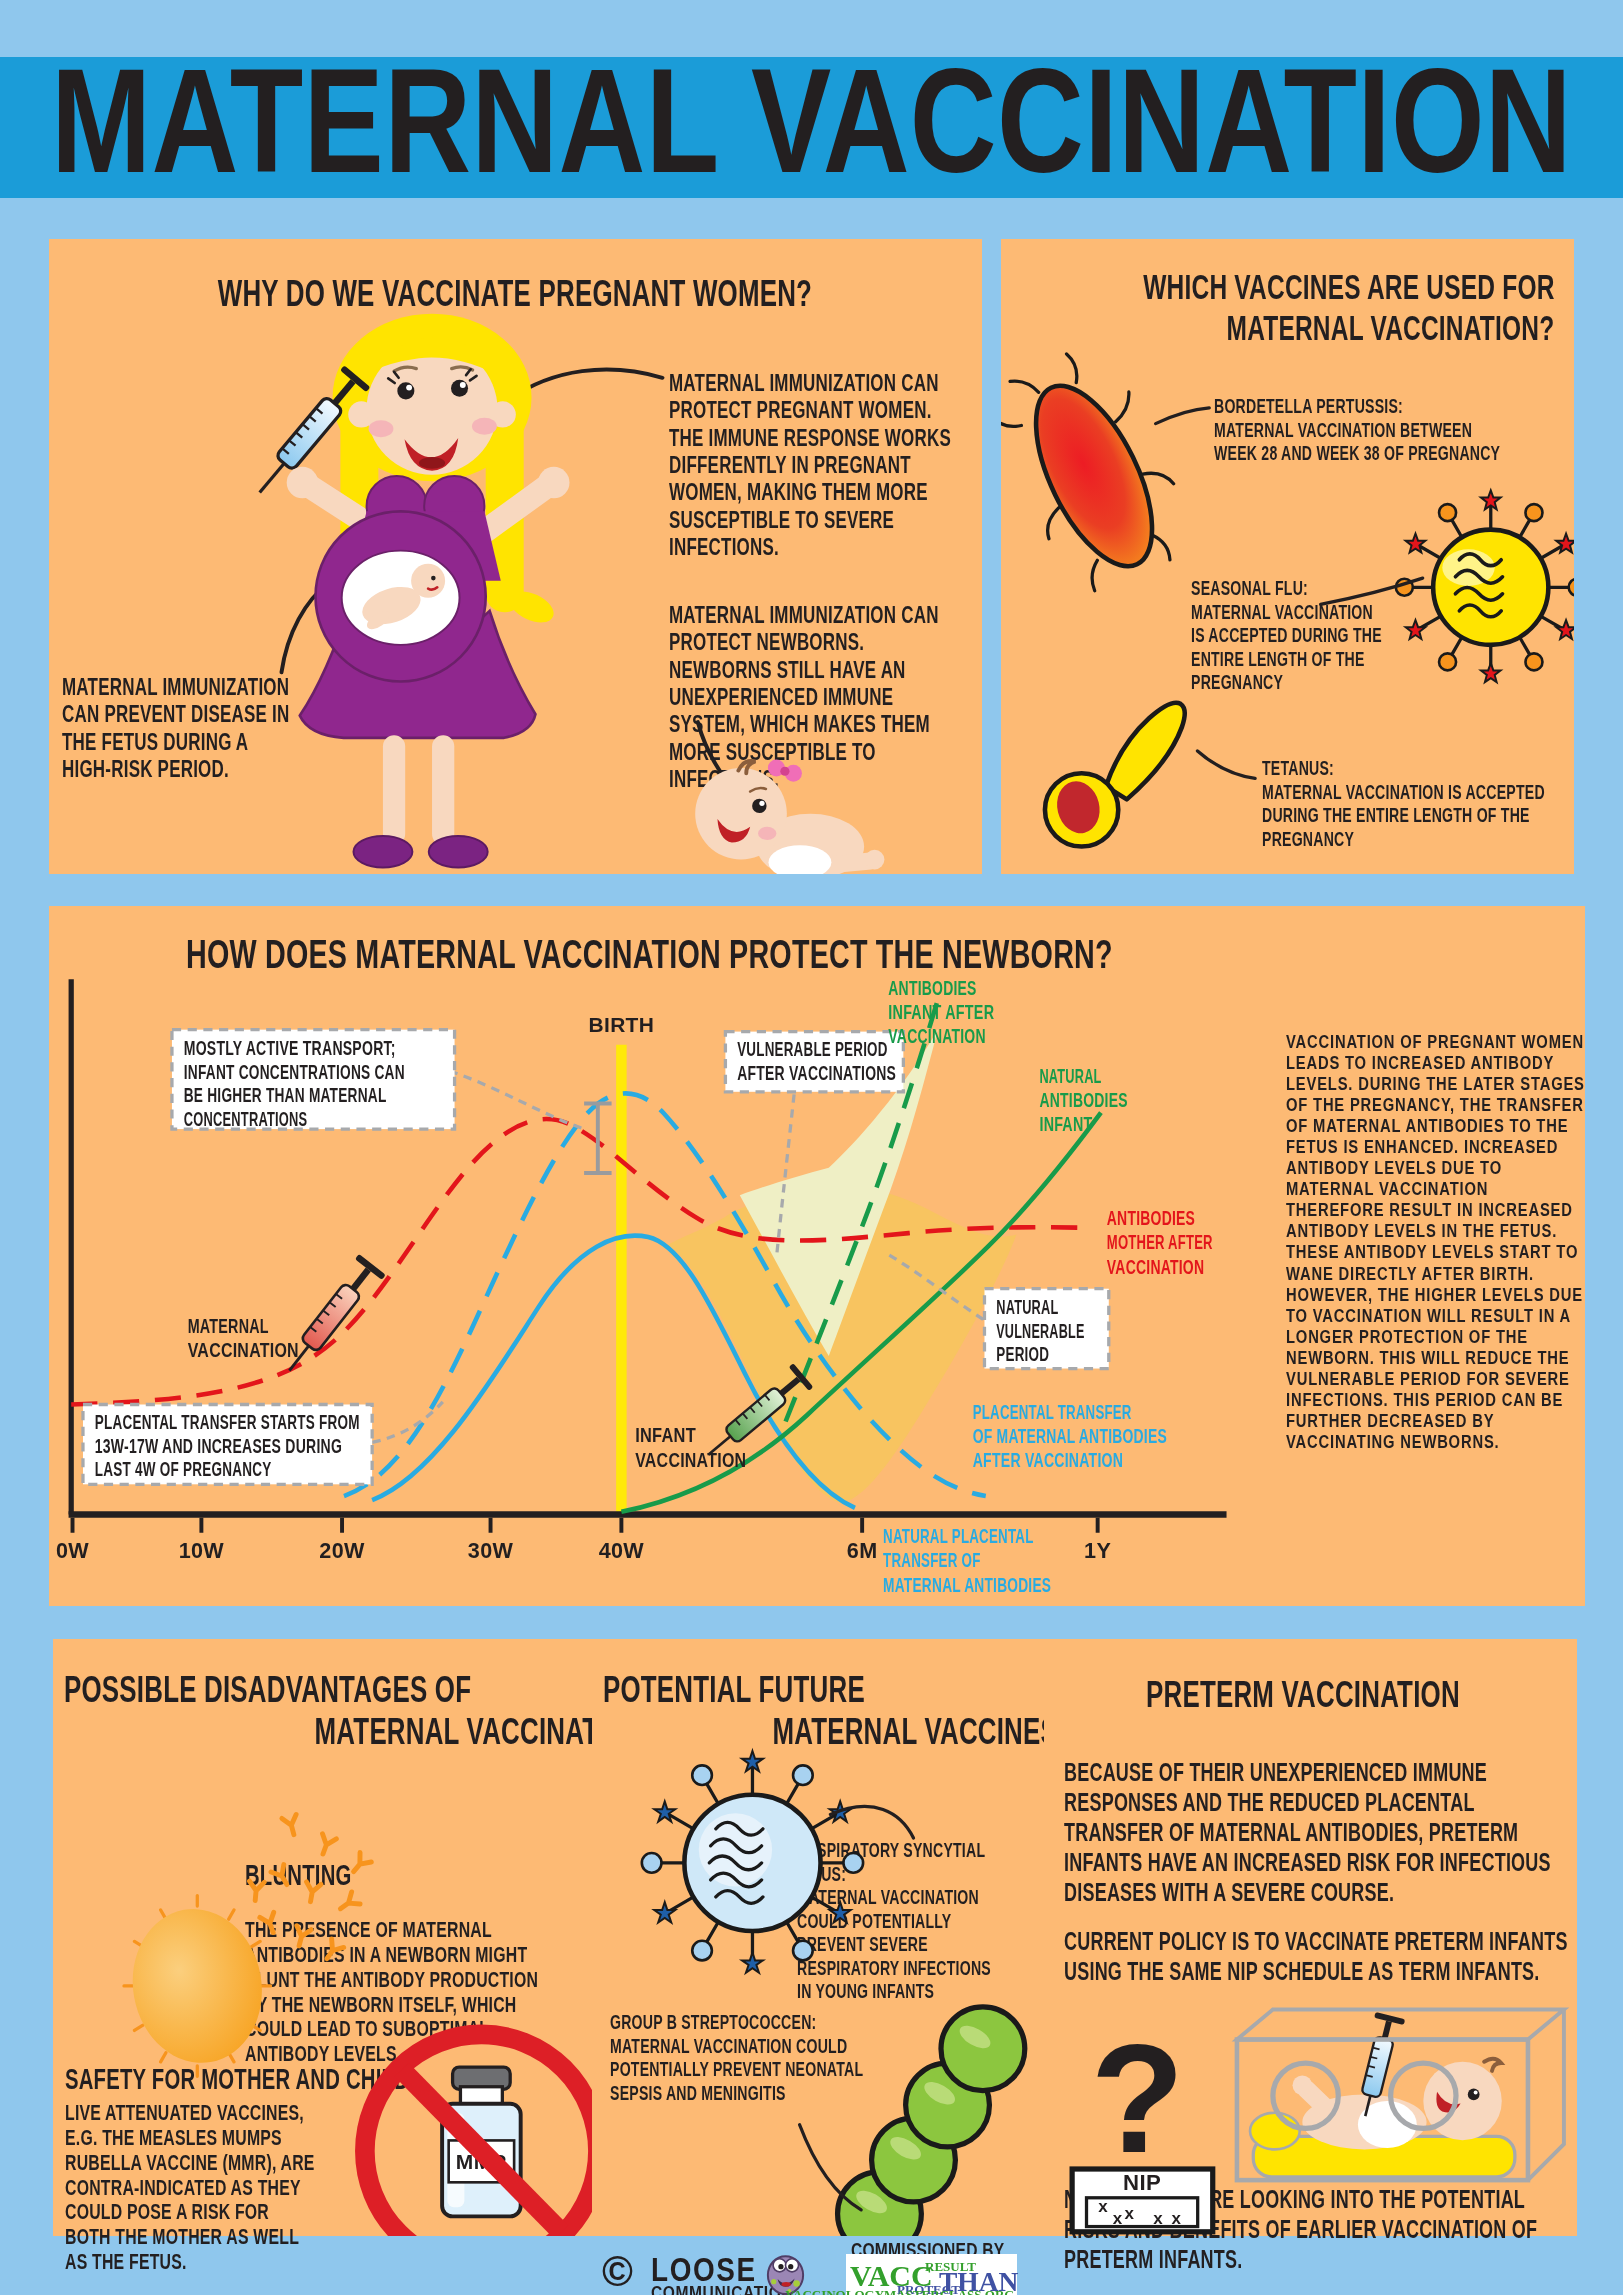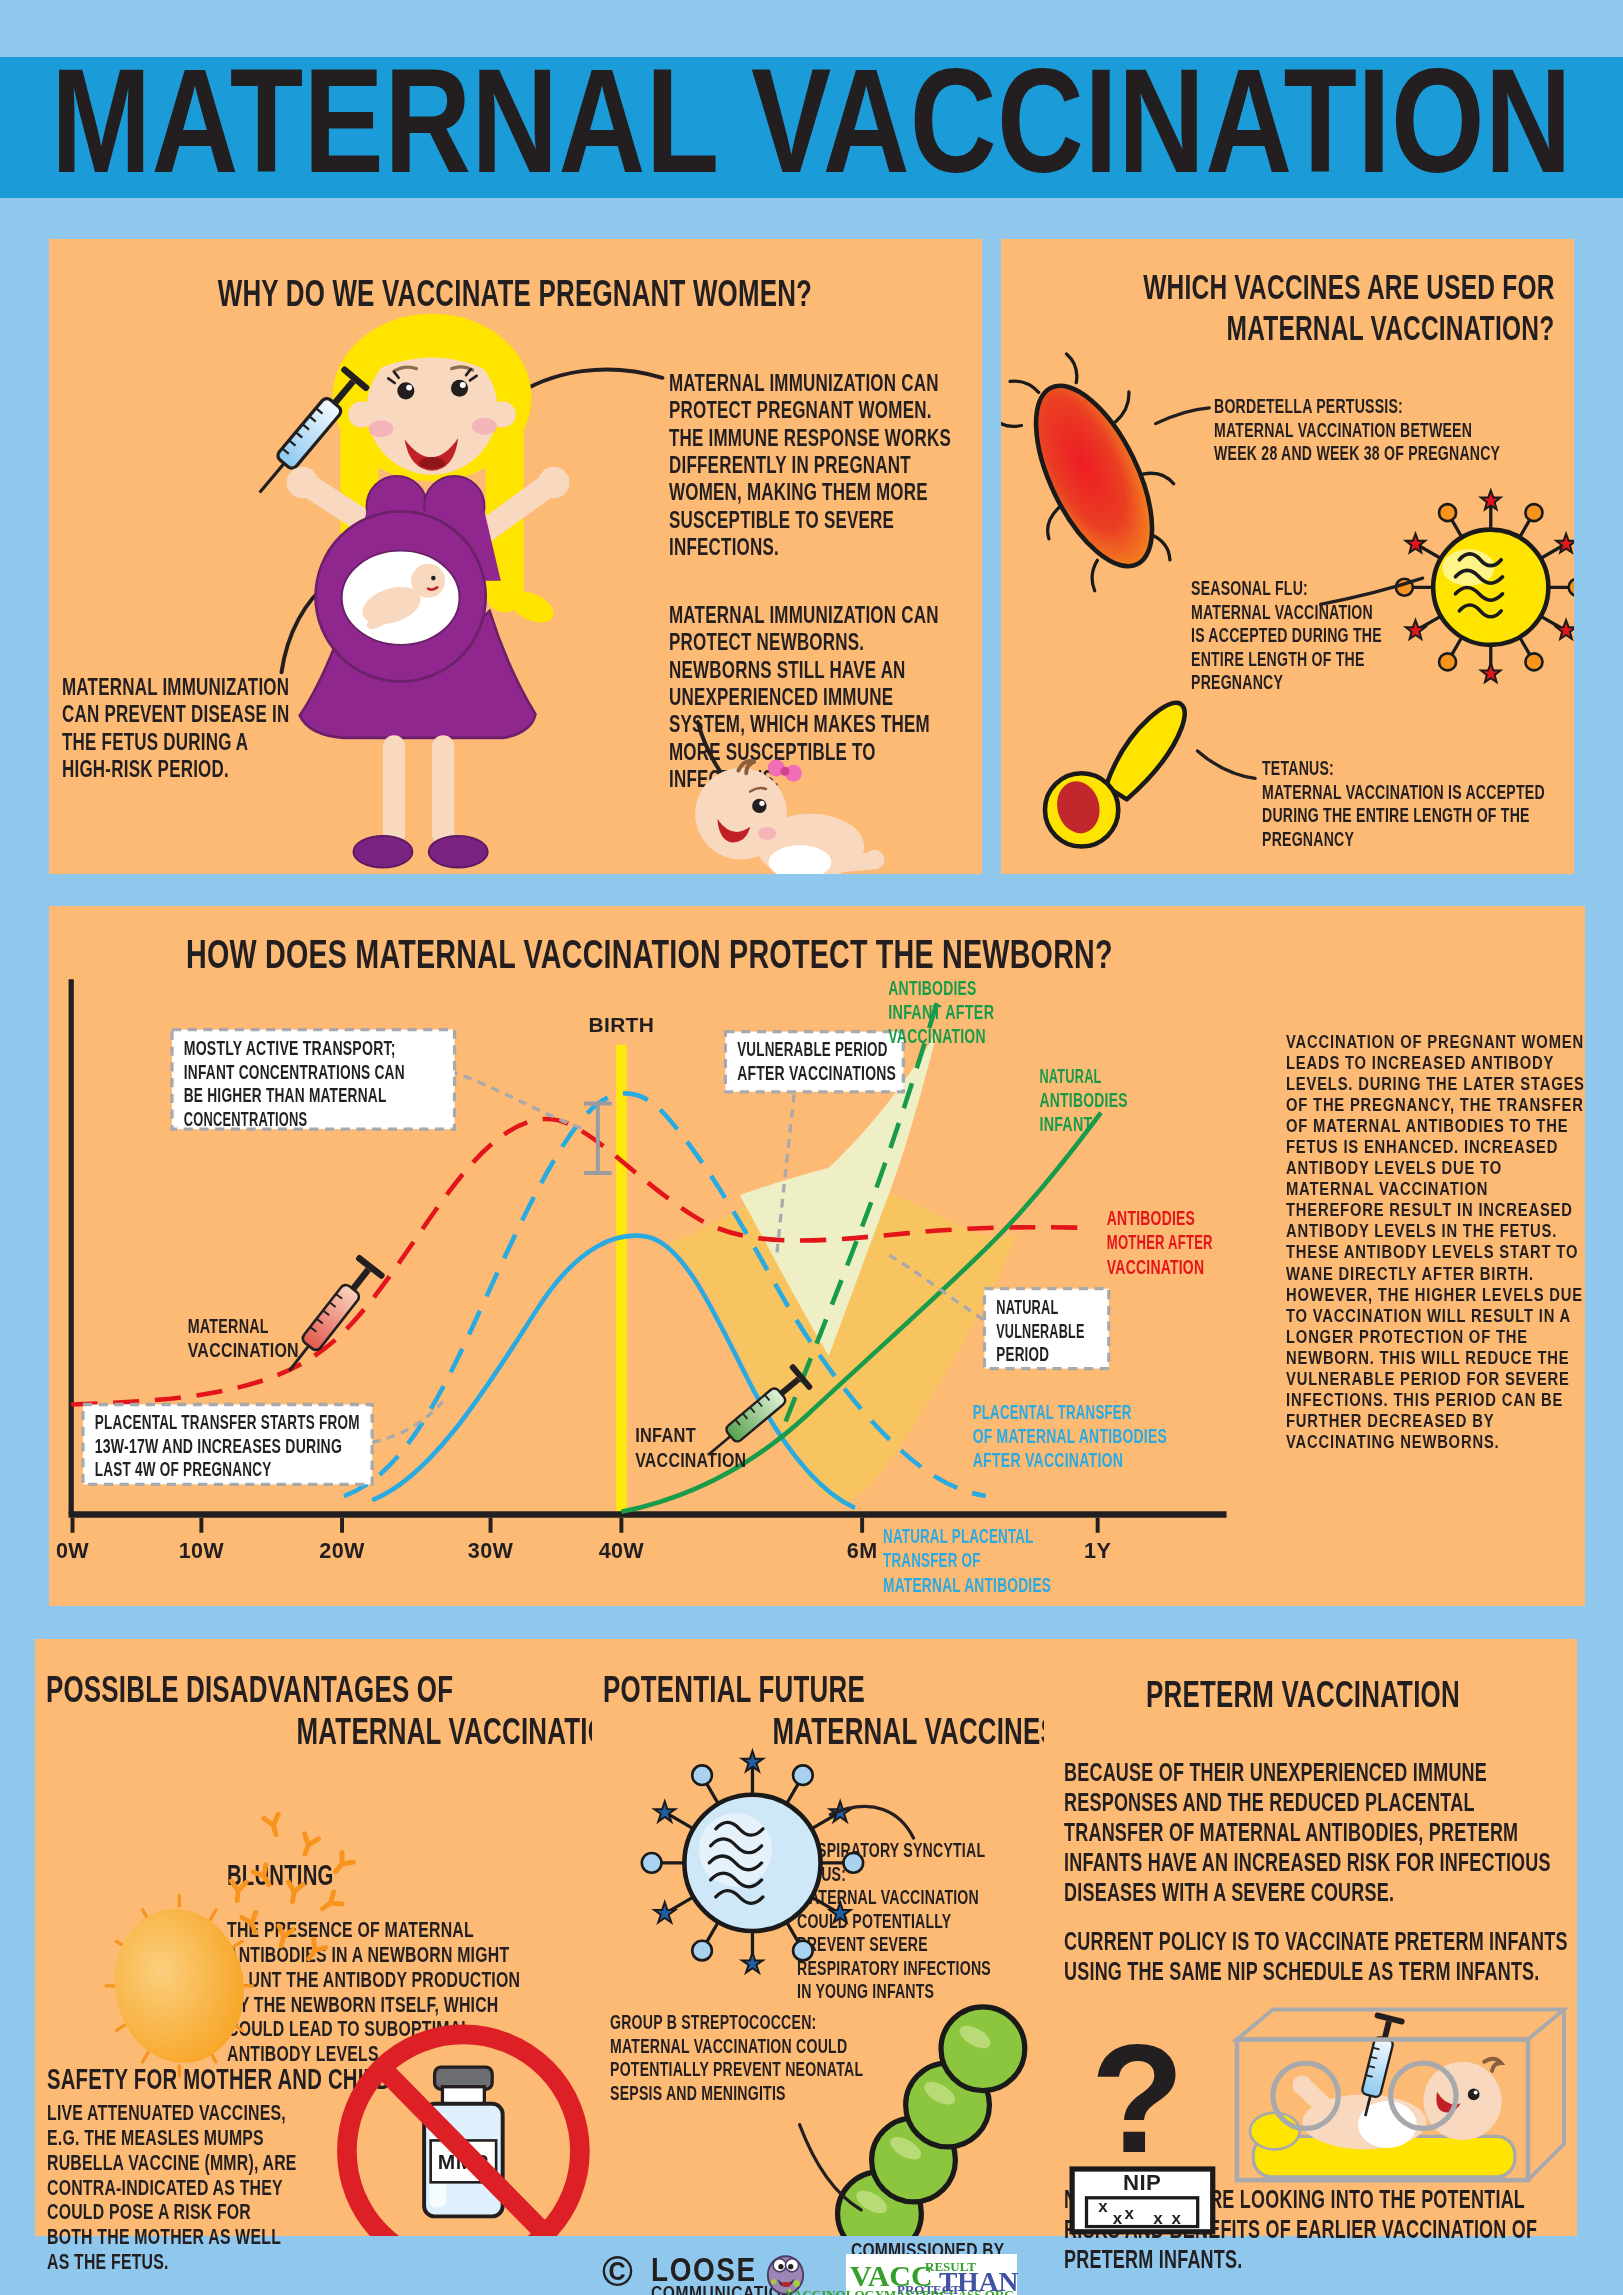"POSSIBLE DISADVANTAGES OF" div.panel { left: 35px -> 53px }
